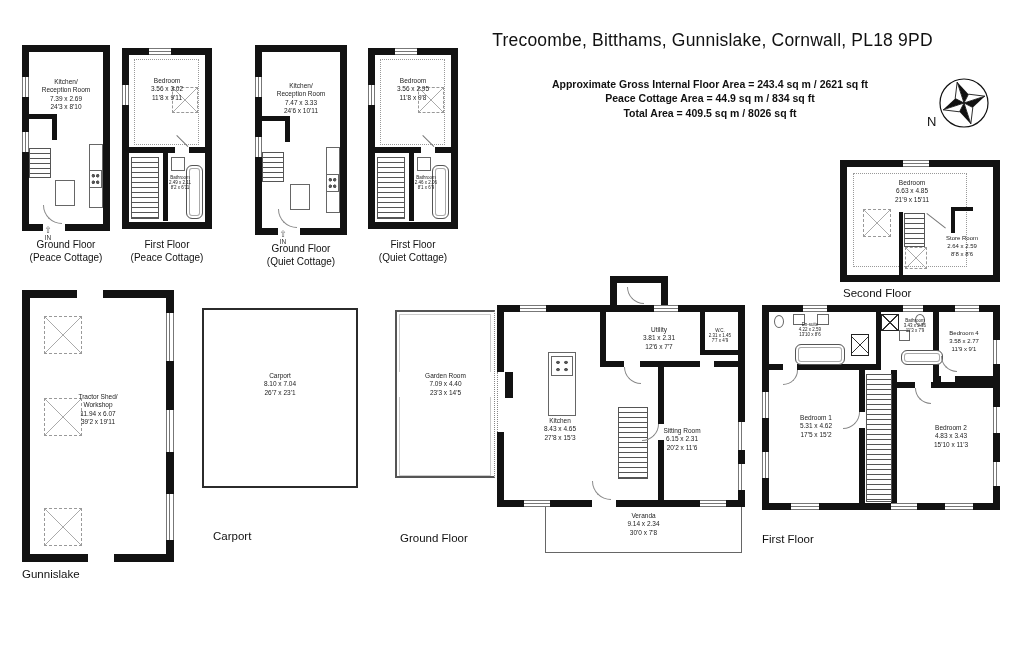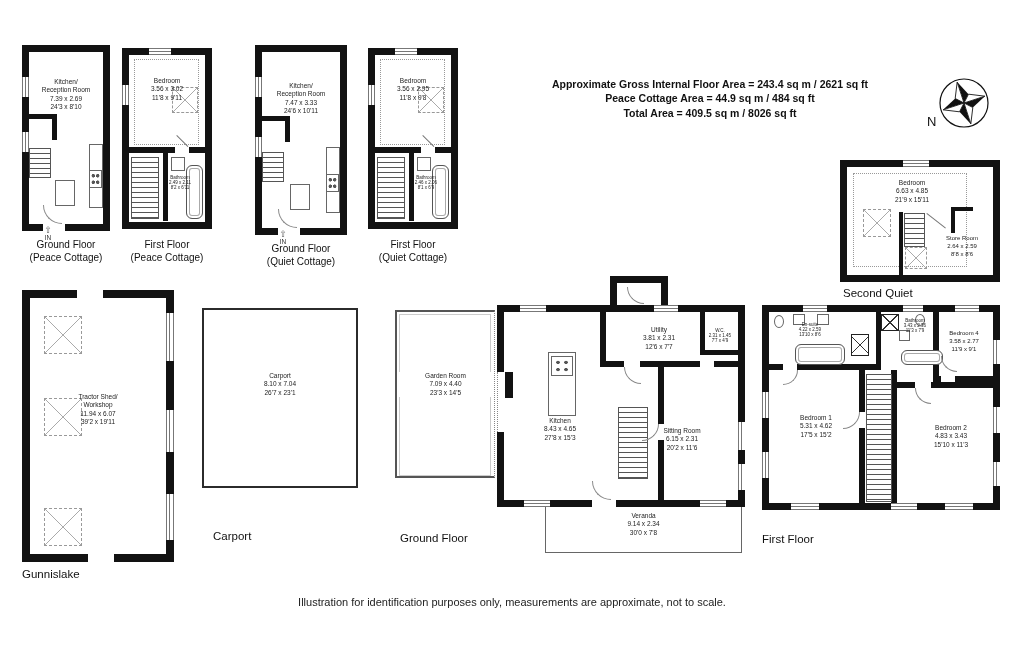"Trecoombe, Bitthams, Gunnislake," div { html: none -> <div>Trecoombe, Bitthams, Gunnislake, Cornwall, PL18 9PD</div> }
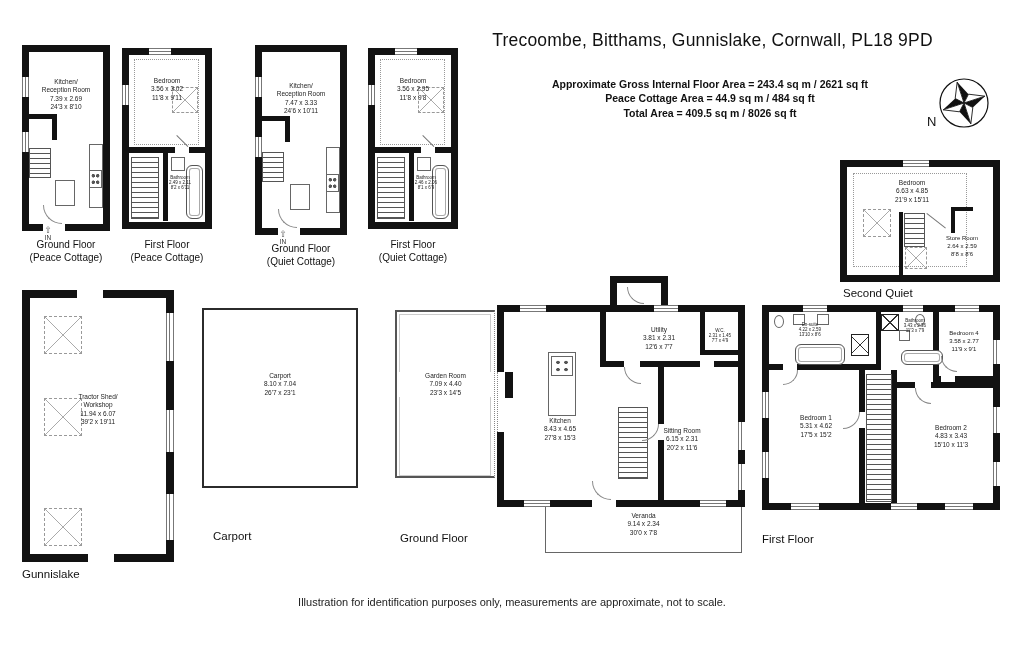"Peace Cottage Area = 44.9" div { text: 484 -> 834 }
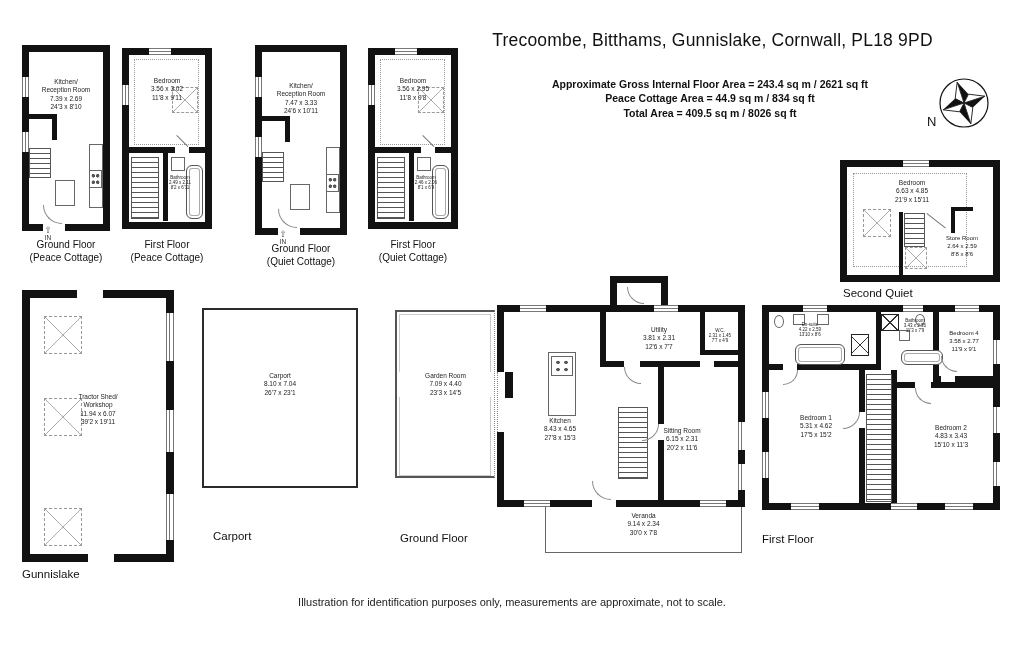"Second Quiet" div.cap { text: Quiet -> Floor }
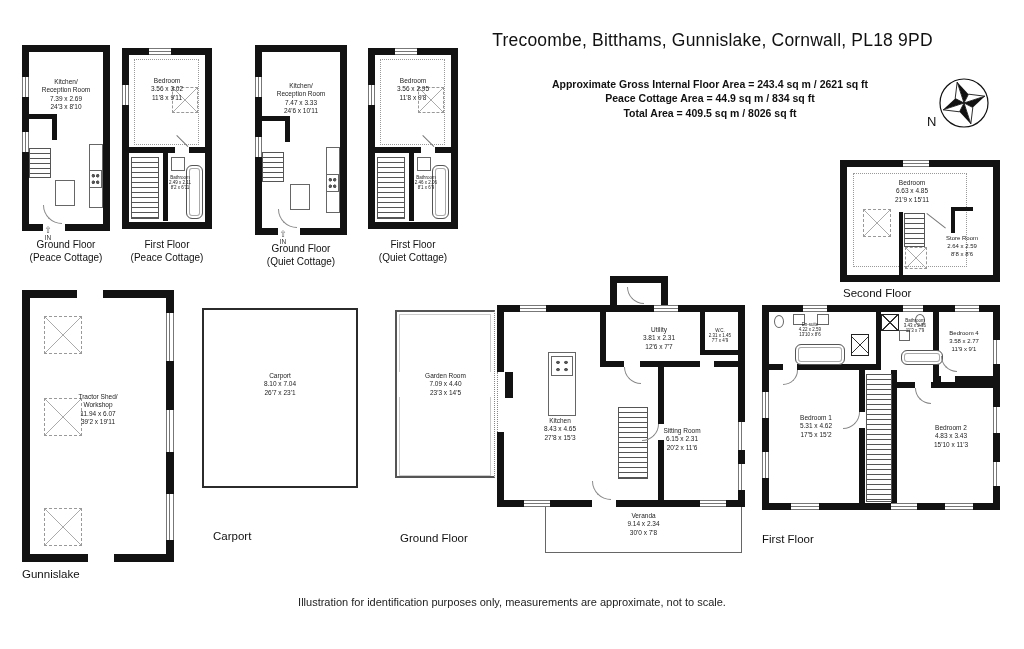"Illustration for identification purposes" div { html: <div>Illustration for identification purposes only, measurements are approximate, not to scale.</div> -> none }
